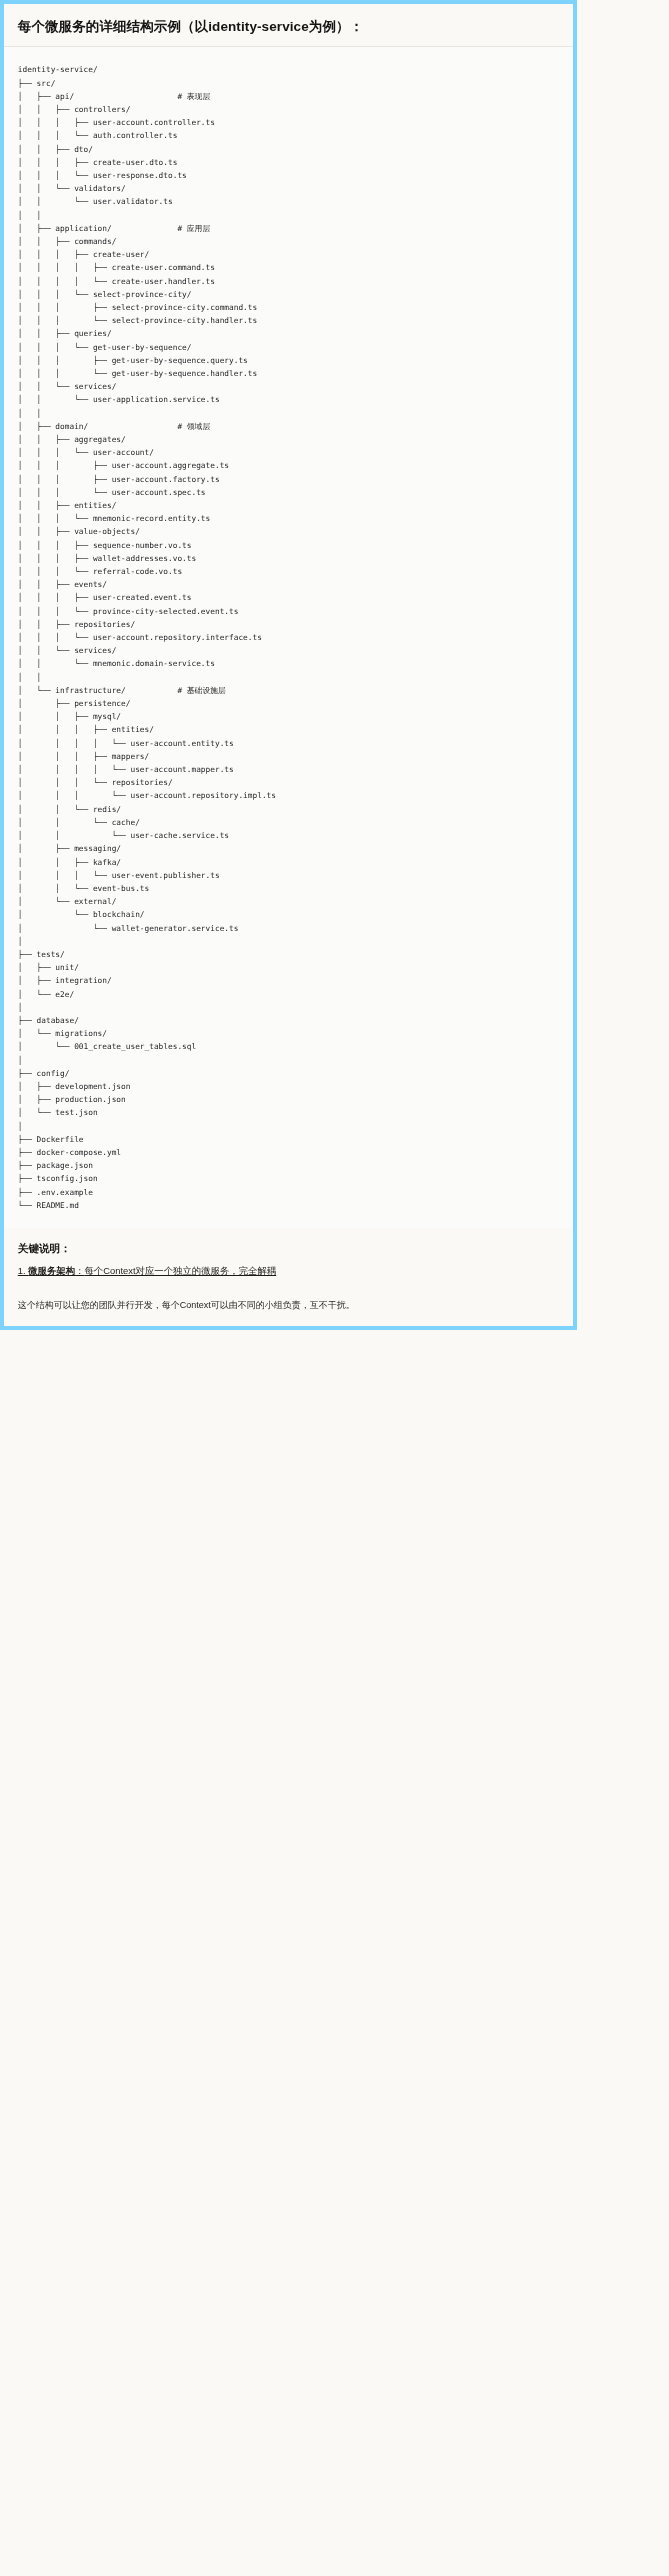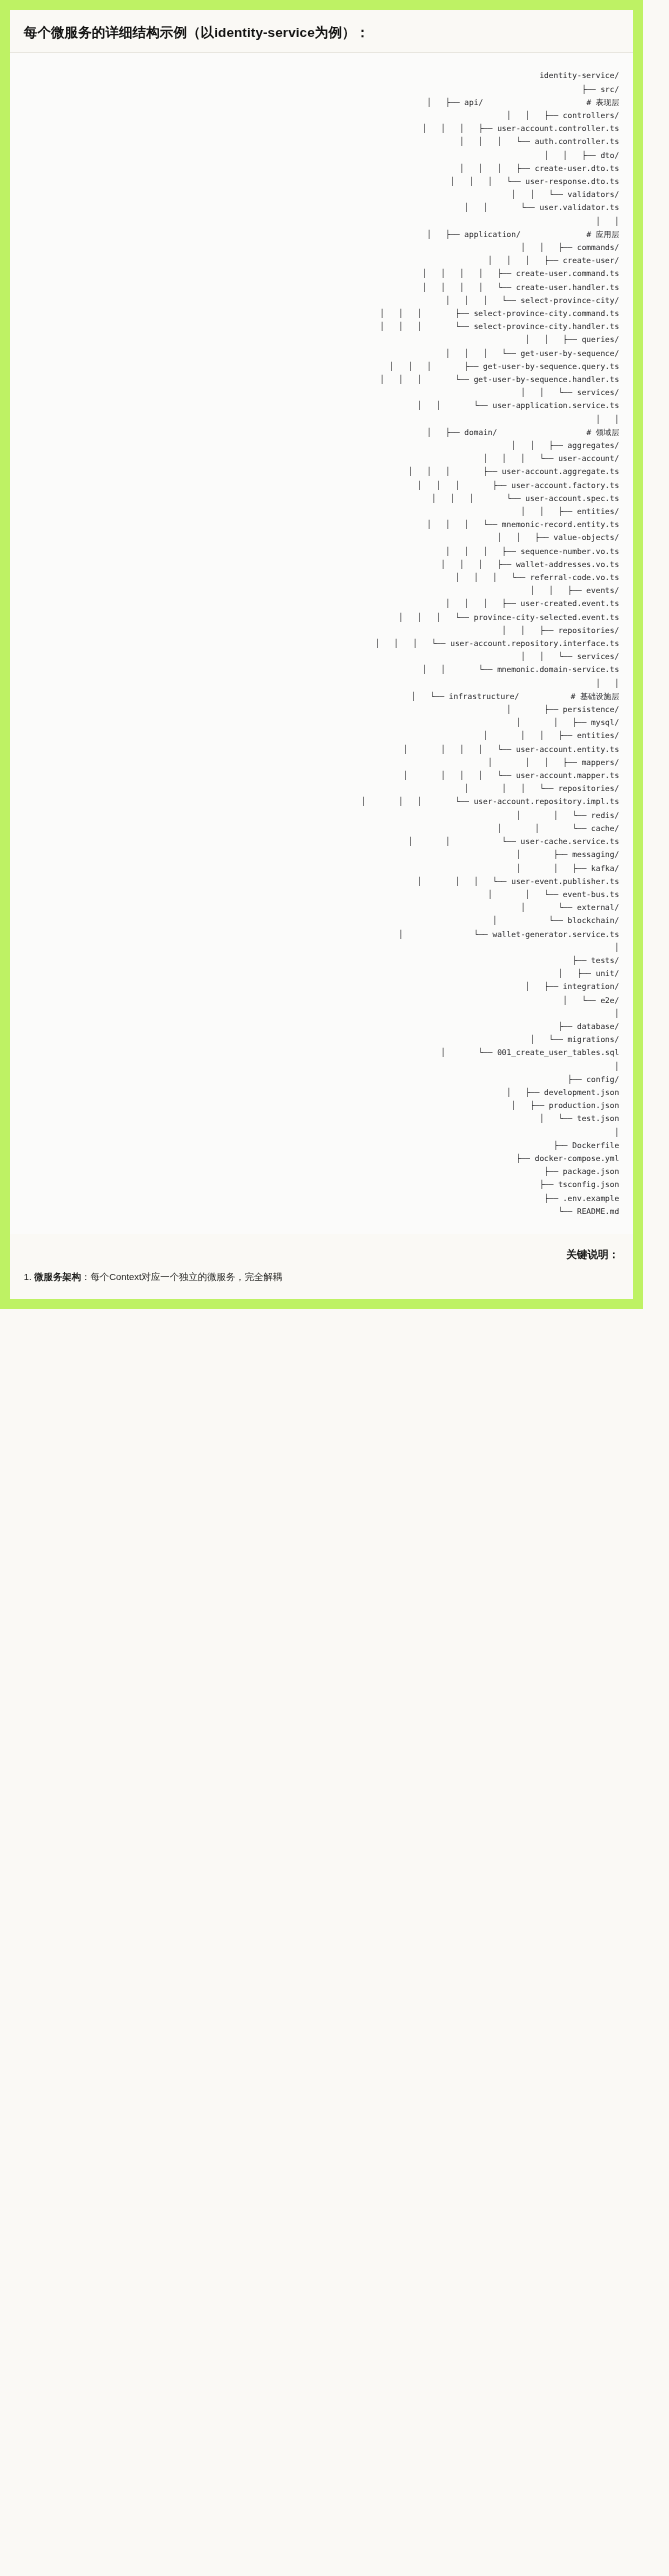"每个微服务的详细结构示例（以identity-service为例）：" .page { background: #bef264 -> #7dd3fc; padding: 10px -> 4px; width: 643px -> 577px }
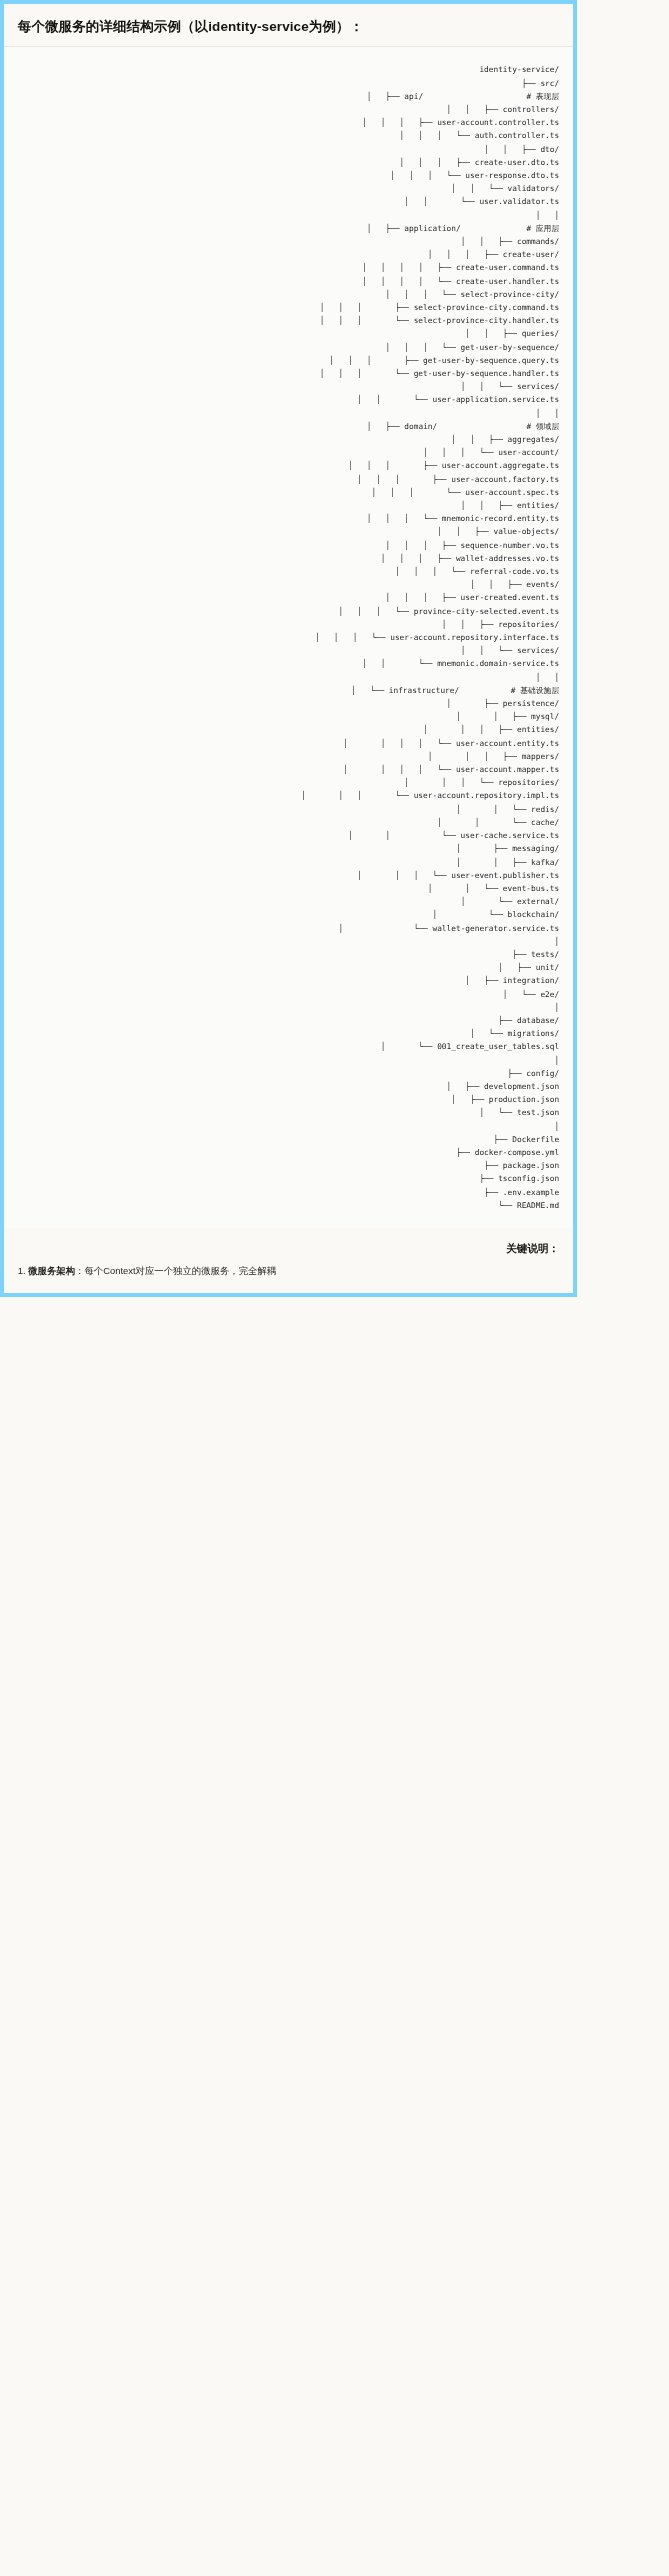"identity-service/ ├── src/ │ ├──" pre.tree { text-align: right -> none }
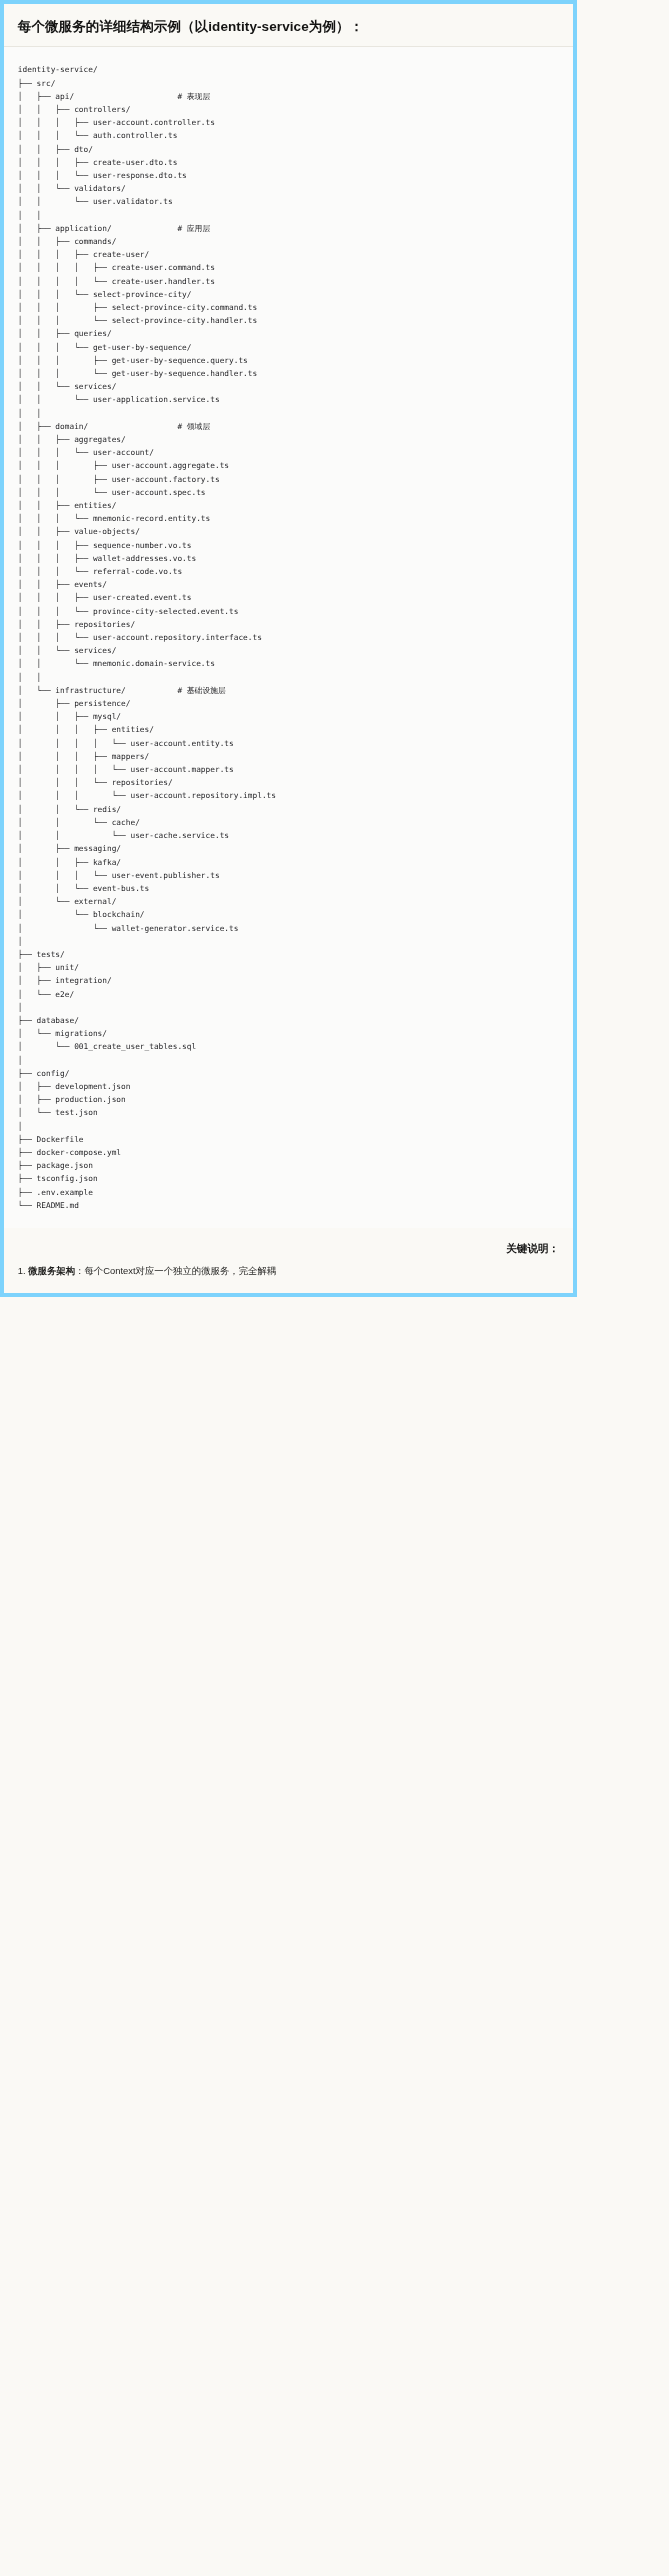"关键说明：" .keys-title { text-align: right -> none }
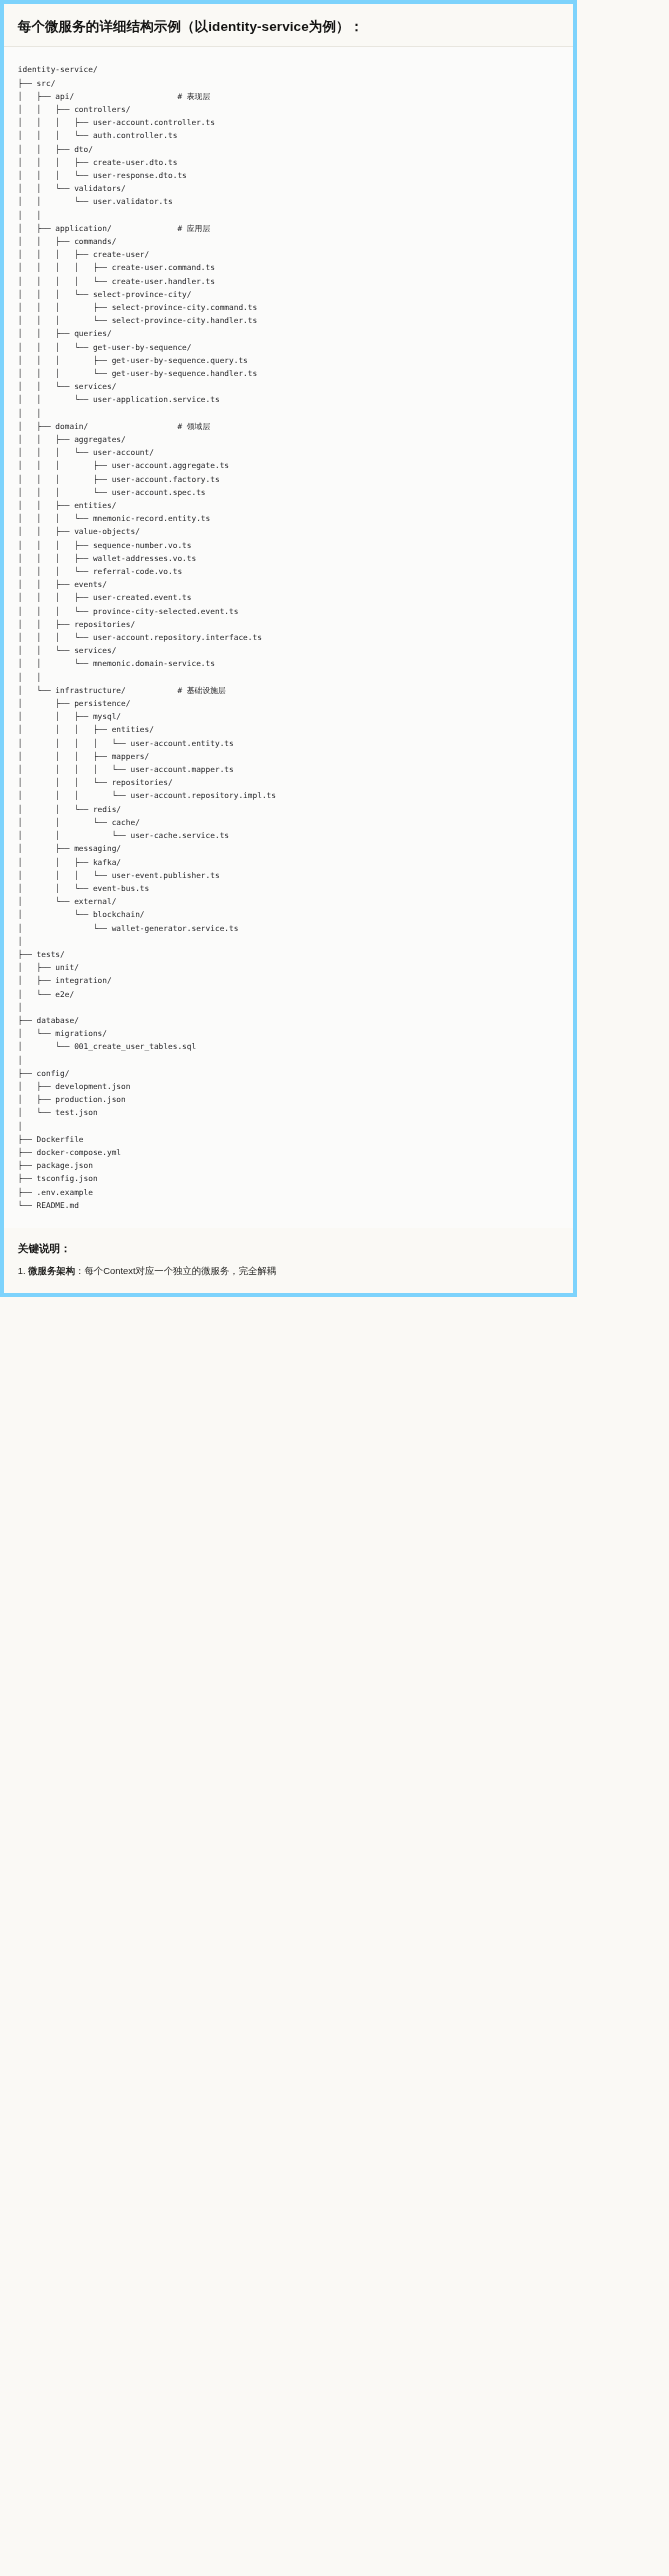"1. 微服务架构：每个Context对应一个独立的微服务，完全解耦" ol.keys { text-decoration: none -> underline }
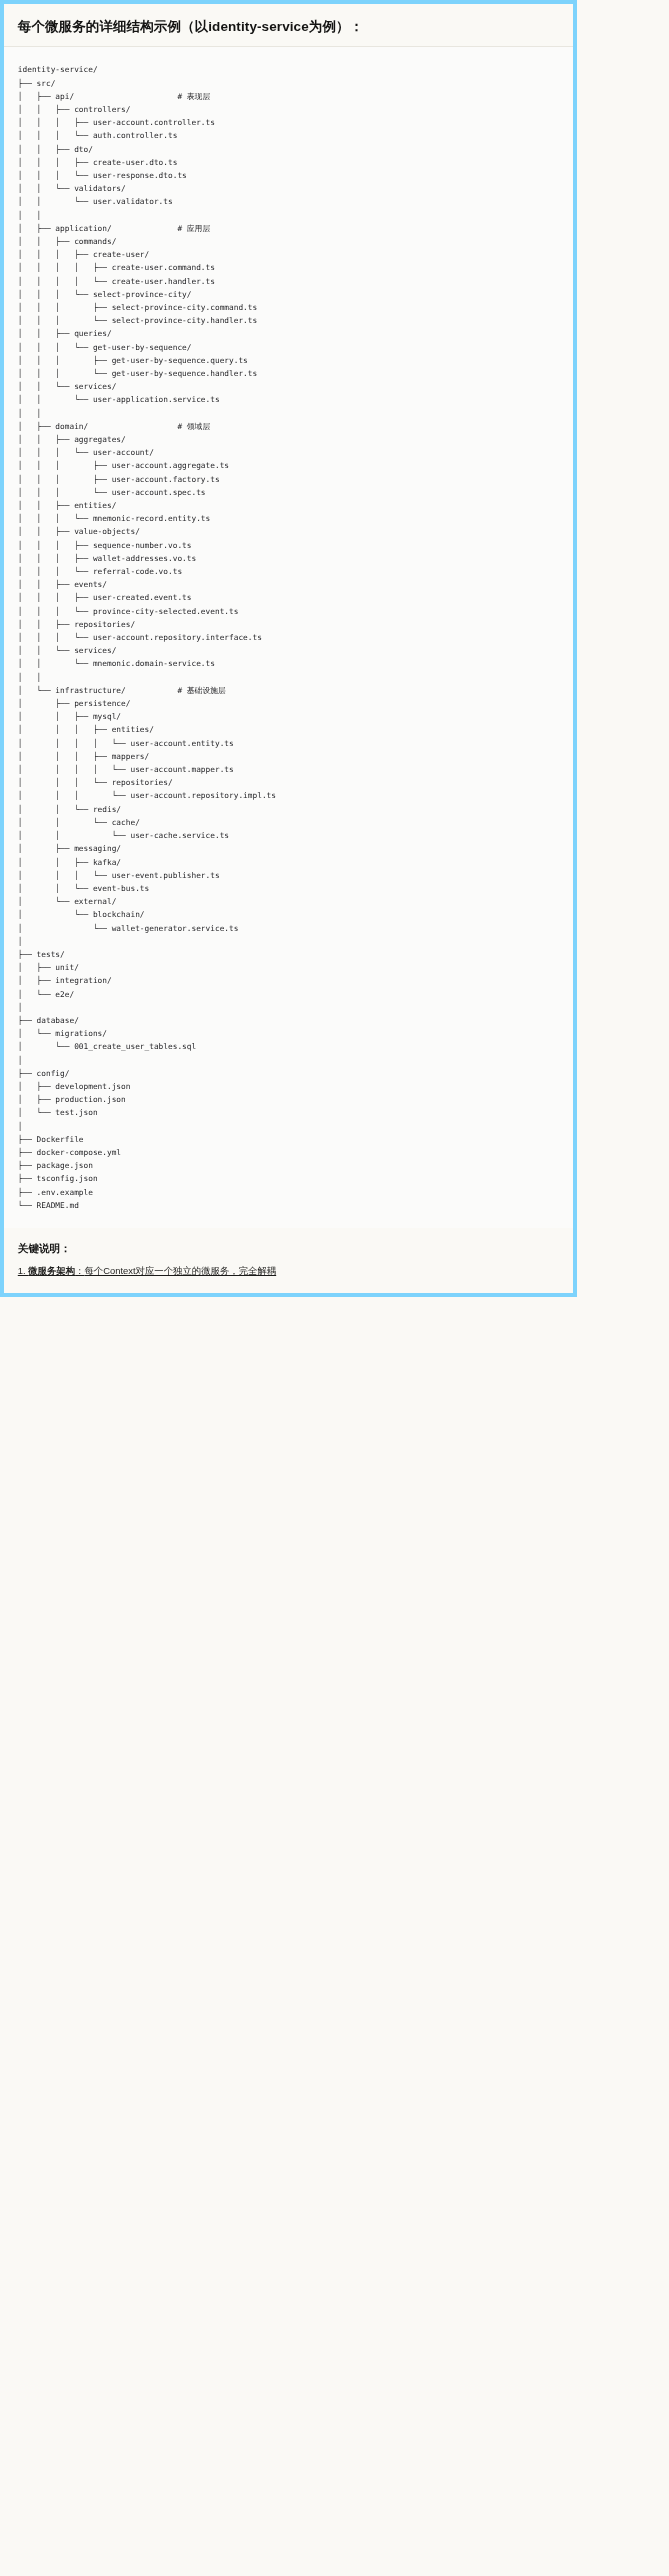"这个结构可以让您的团队并行开发，每个Context可以由不同的小组负责，互不干扰" div.footer-note { html: none -> <div>这个结构可以让您的团队并行开发，每个Context可以由不同的小组负责，互不干扰。</div> }
